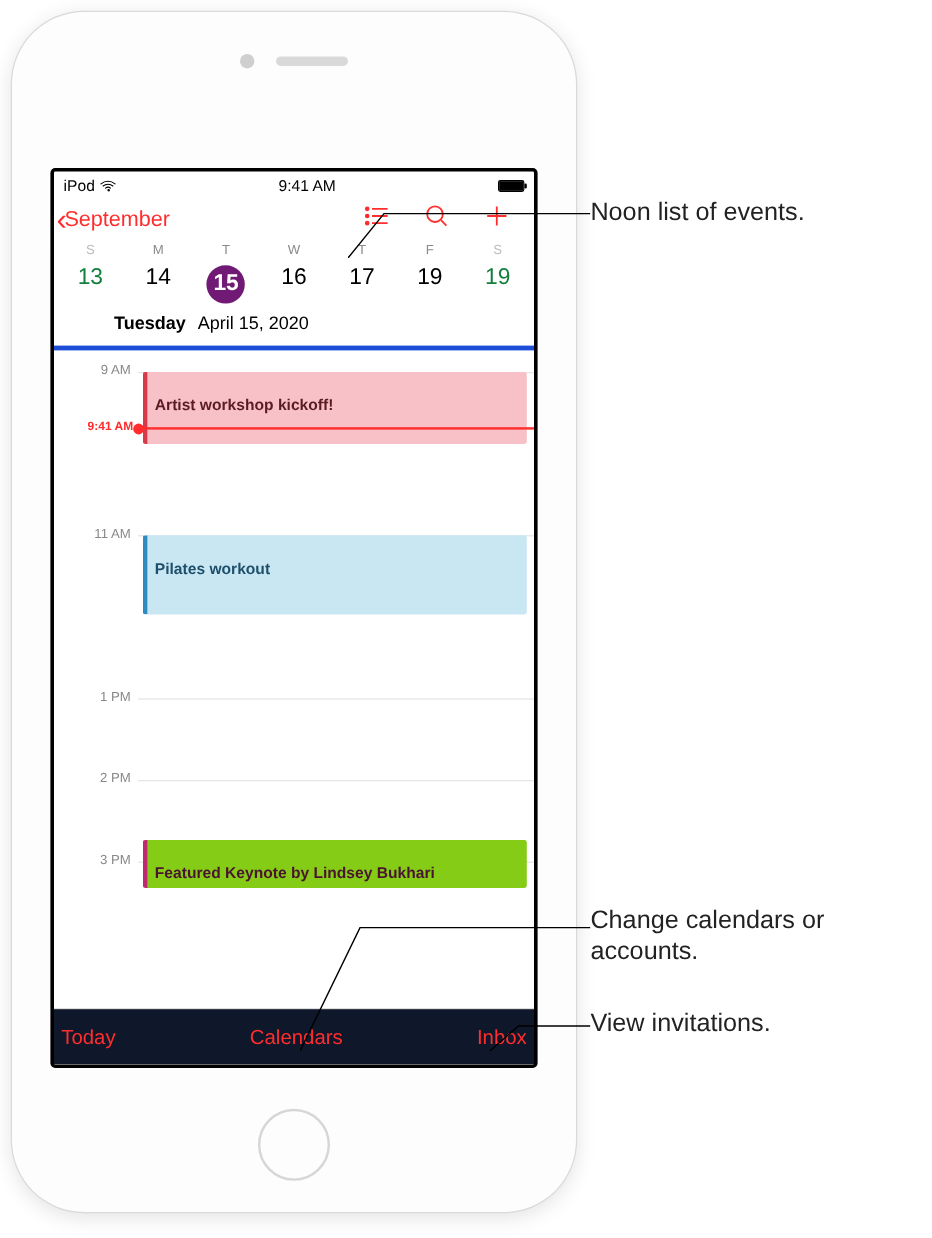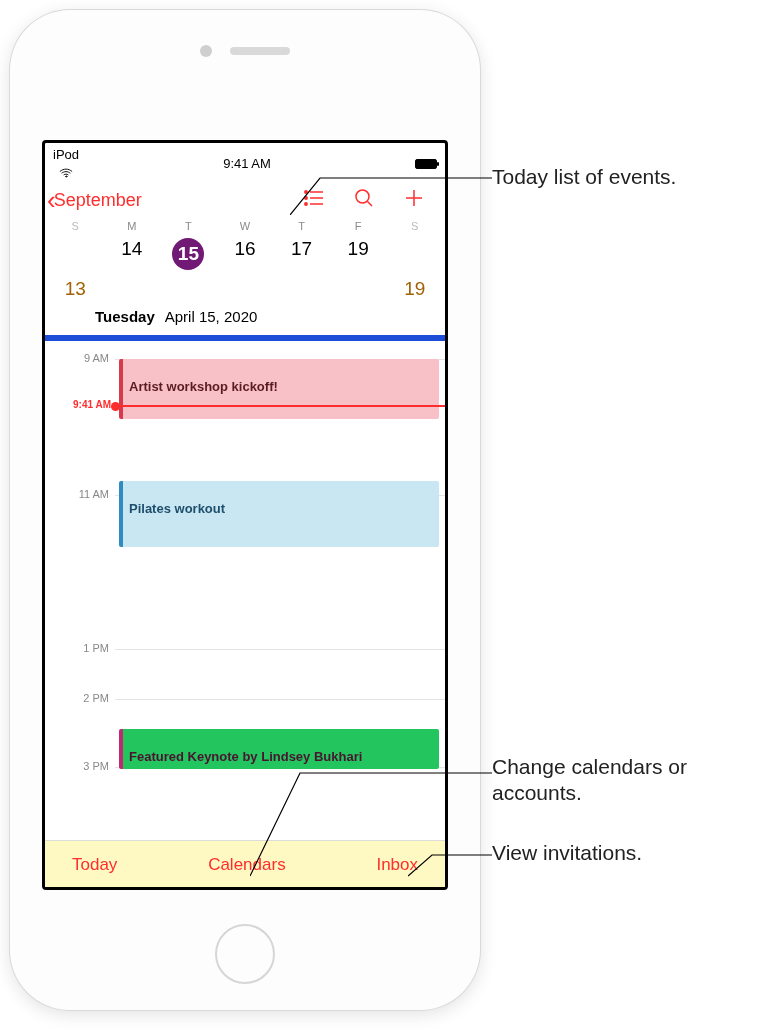"iPod" .status .left, .status .right { flex-direction: column -> none }
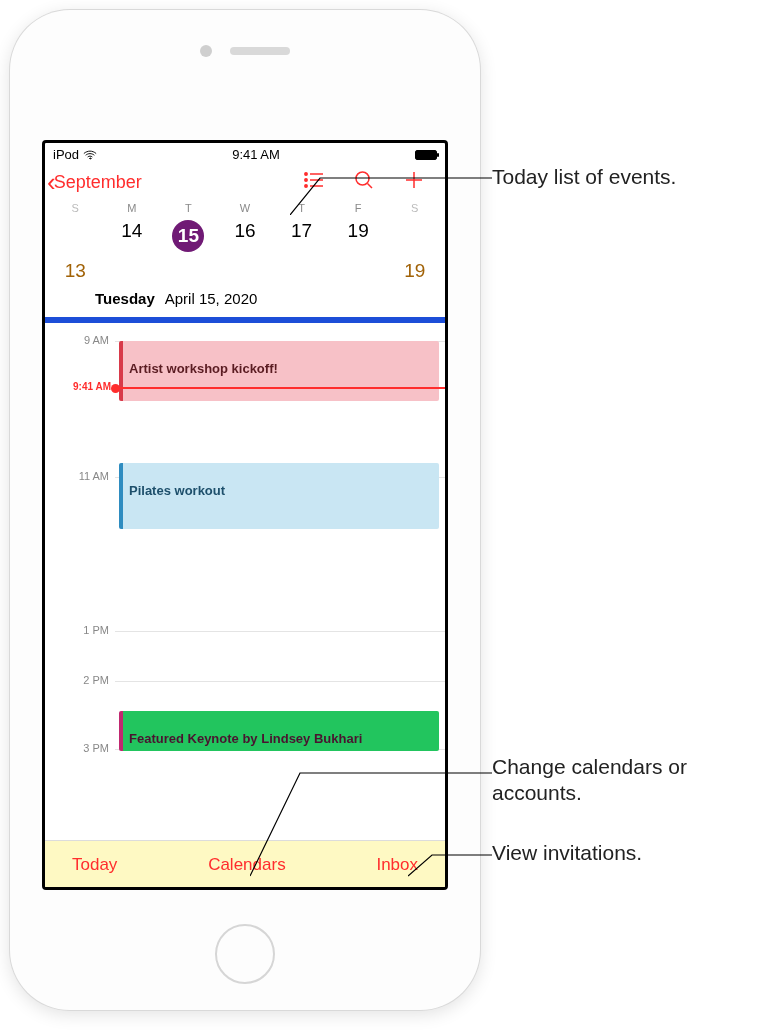"Today list of events." div.annotation { text: Today -> Noon }
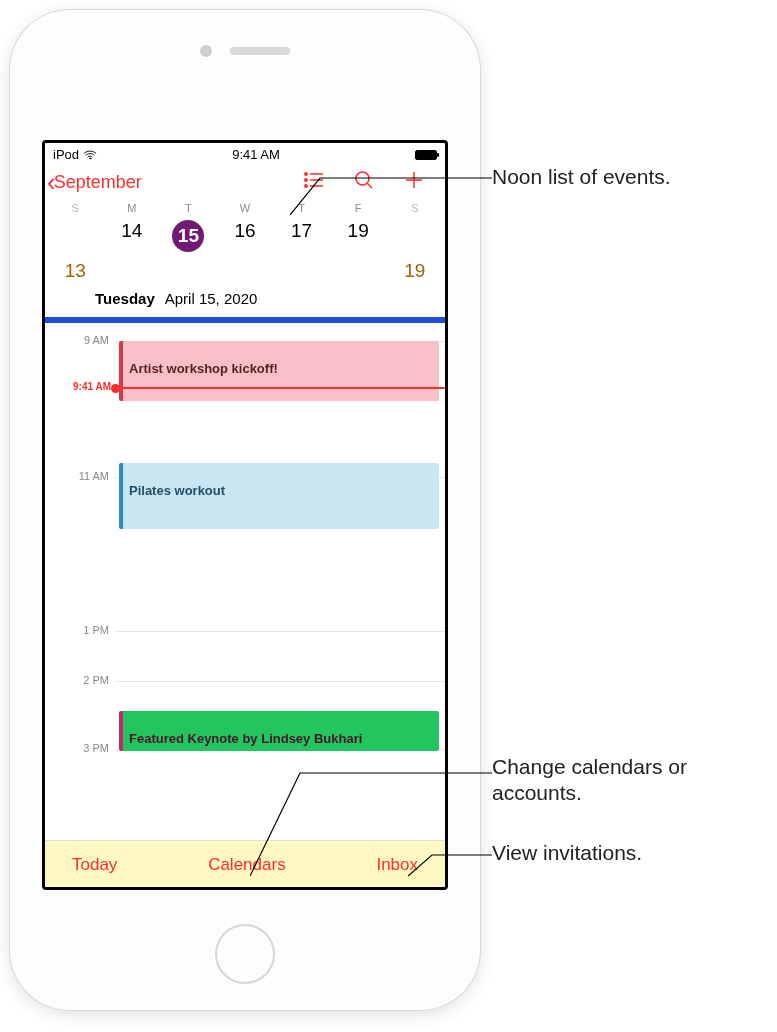"13" .week-days .weekend { color: #a16207 -> #15803d; margin-top: 40px -> none }
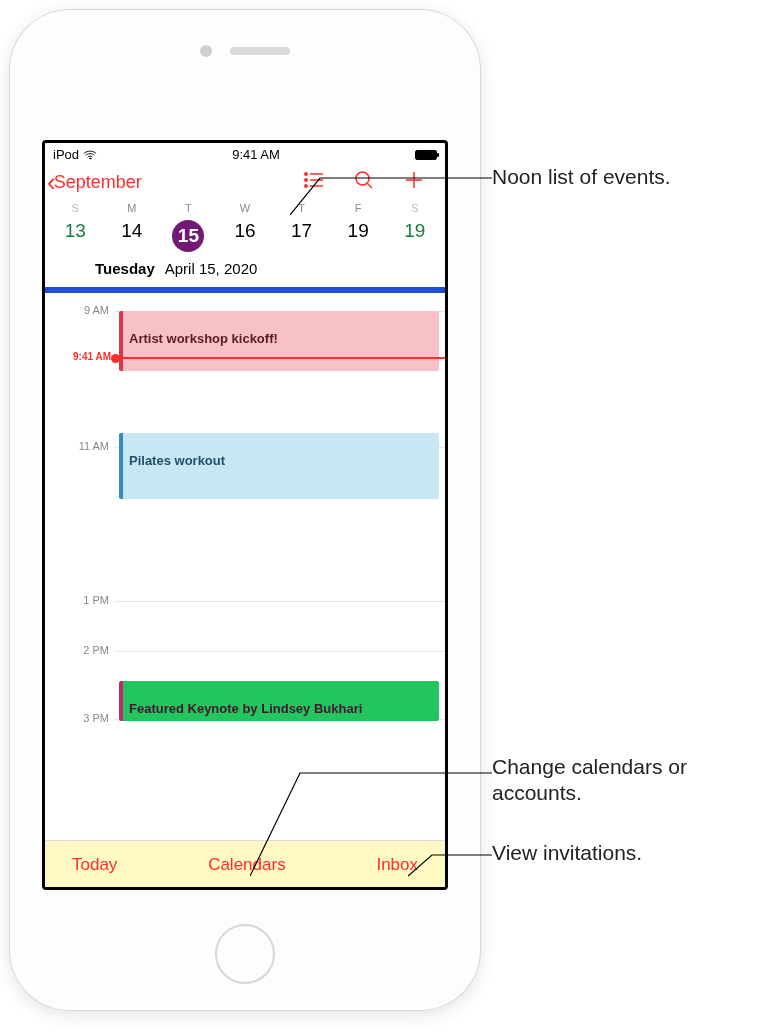"9 AM" .timeline { border-top: 6px solid #1d4ed8 -> 4px solid #1d4ed8 }
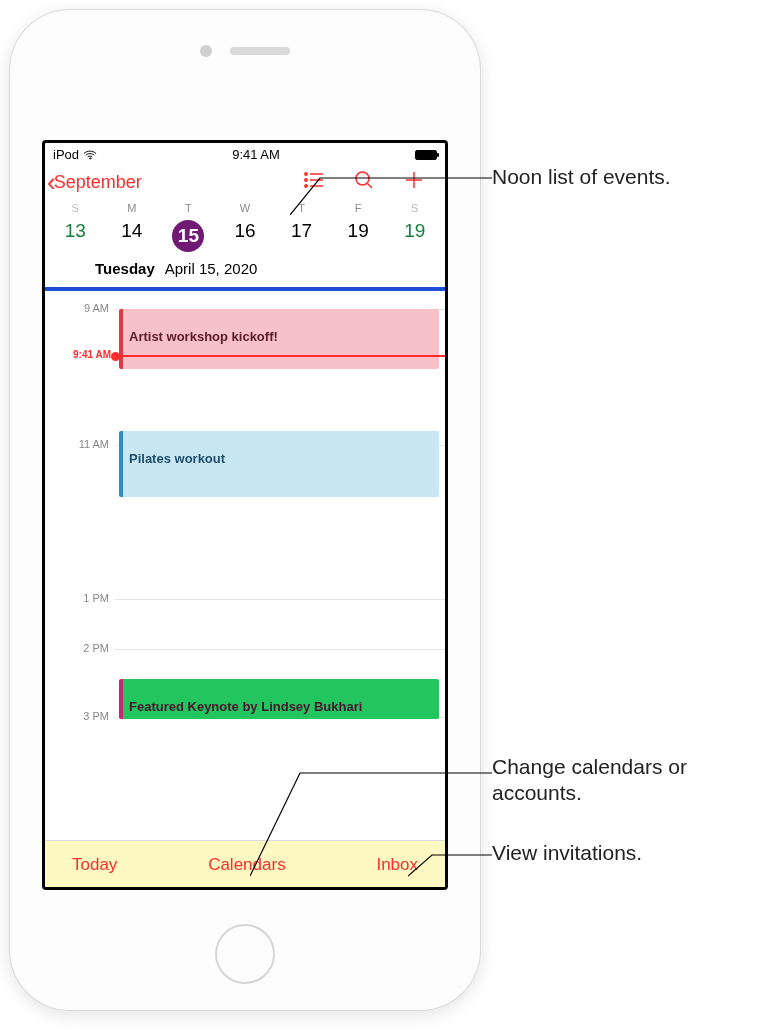"Pilates workout" div.event { top: 140px -> 154px }
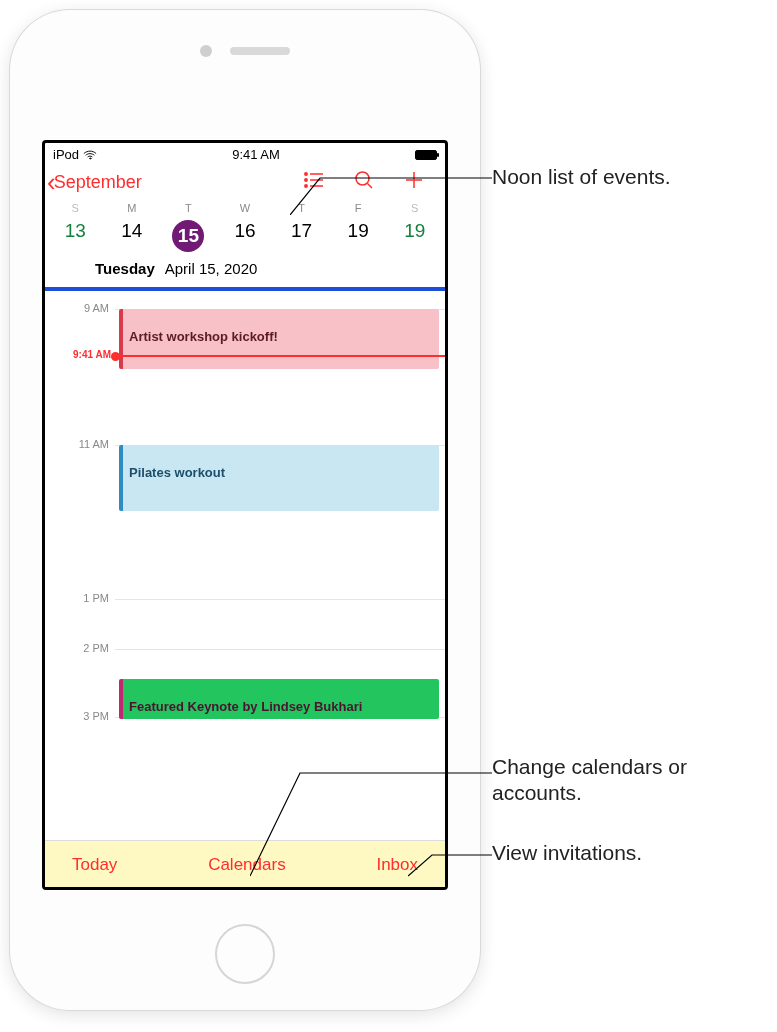"1 PM" div.hour-row { top: 308px -> 290px }
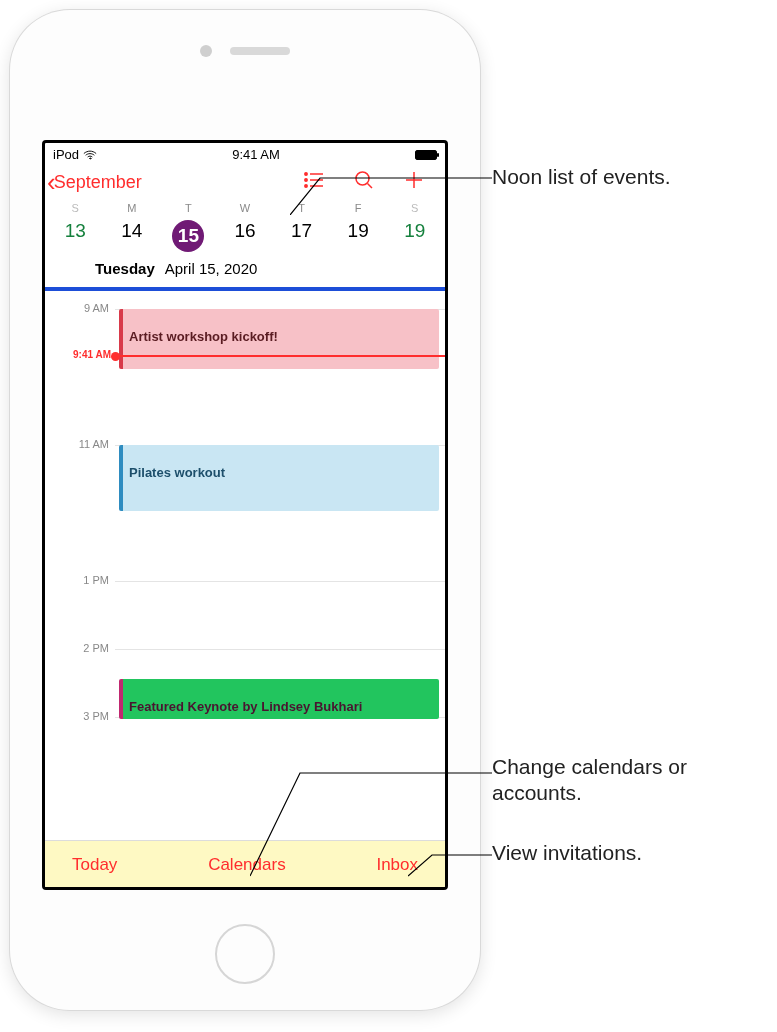"Featured Keynote by Lindsey Bukhari" div.event { background: #22c55e -> #84cc16; top: 388px -> 408px }
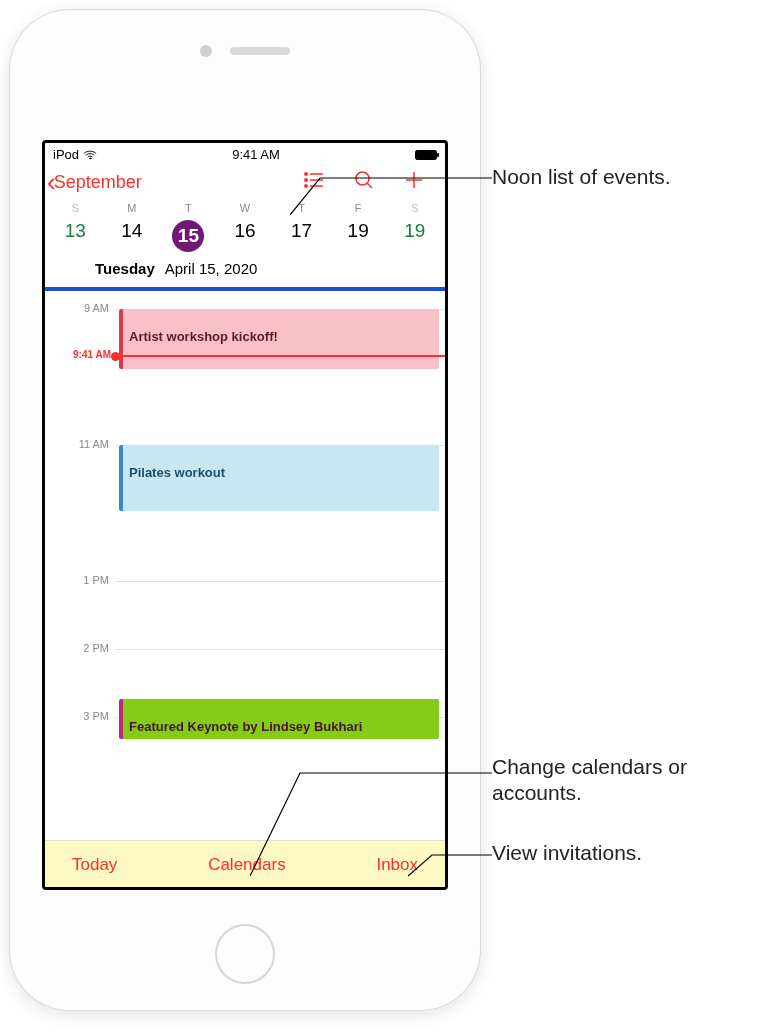"Today" .toolbar { background: #fef9c3 -> #0f172a; padding: 14px 27px 12px -> 14px 6px 12px }
